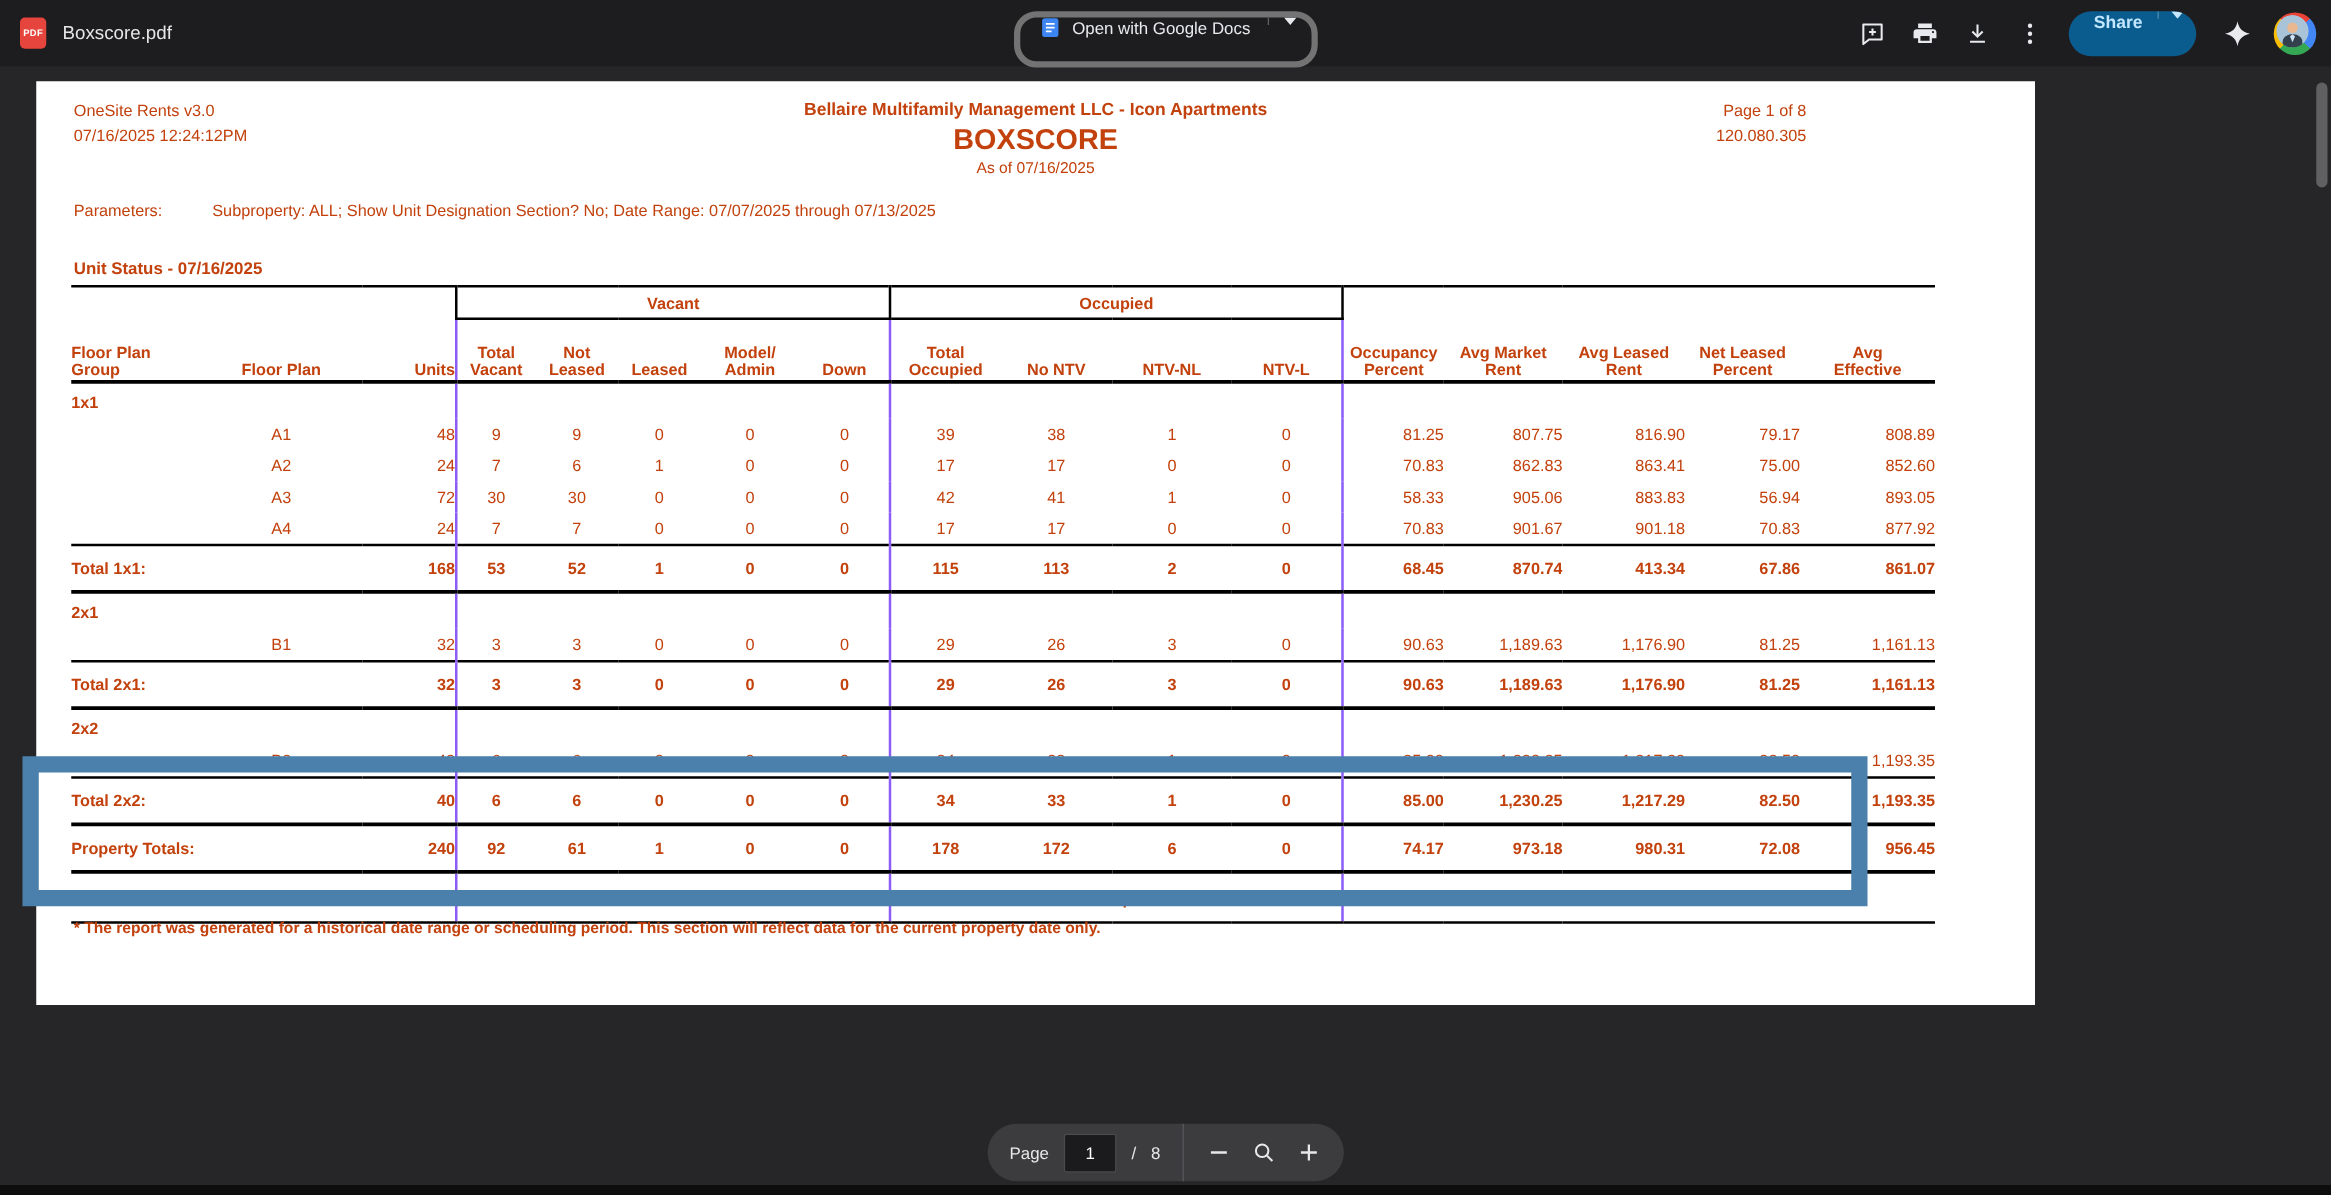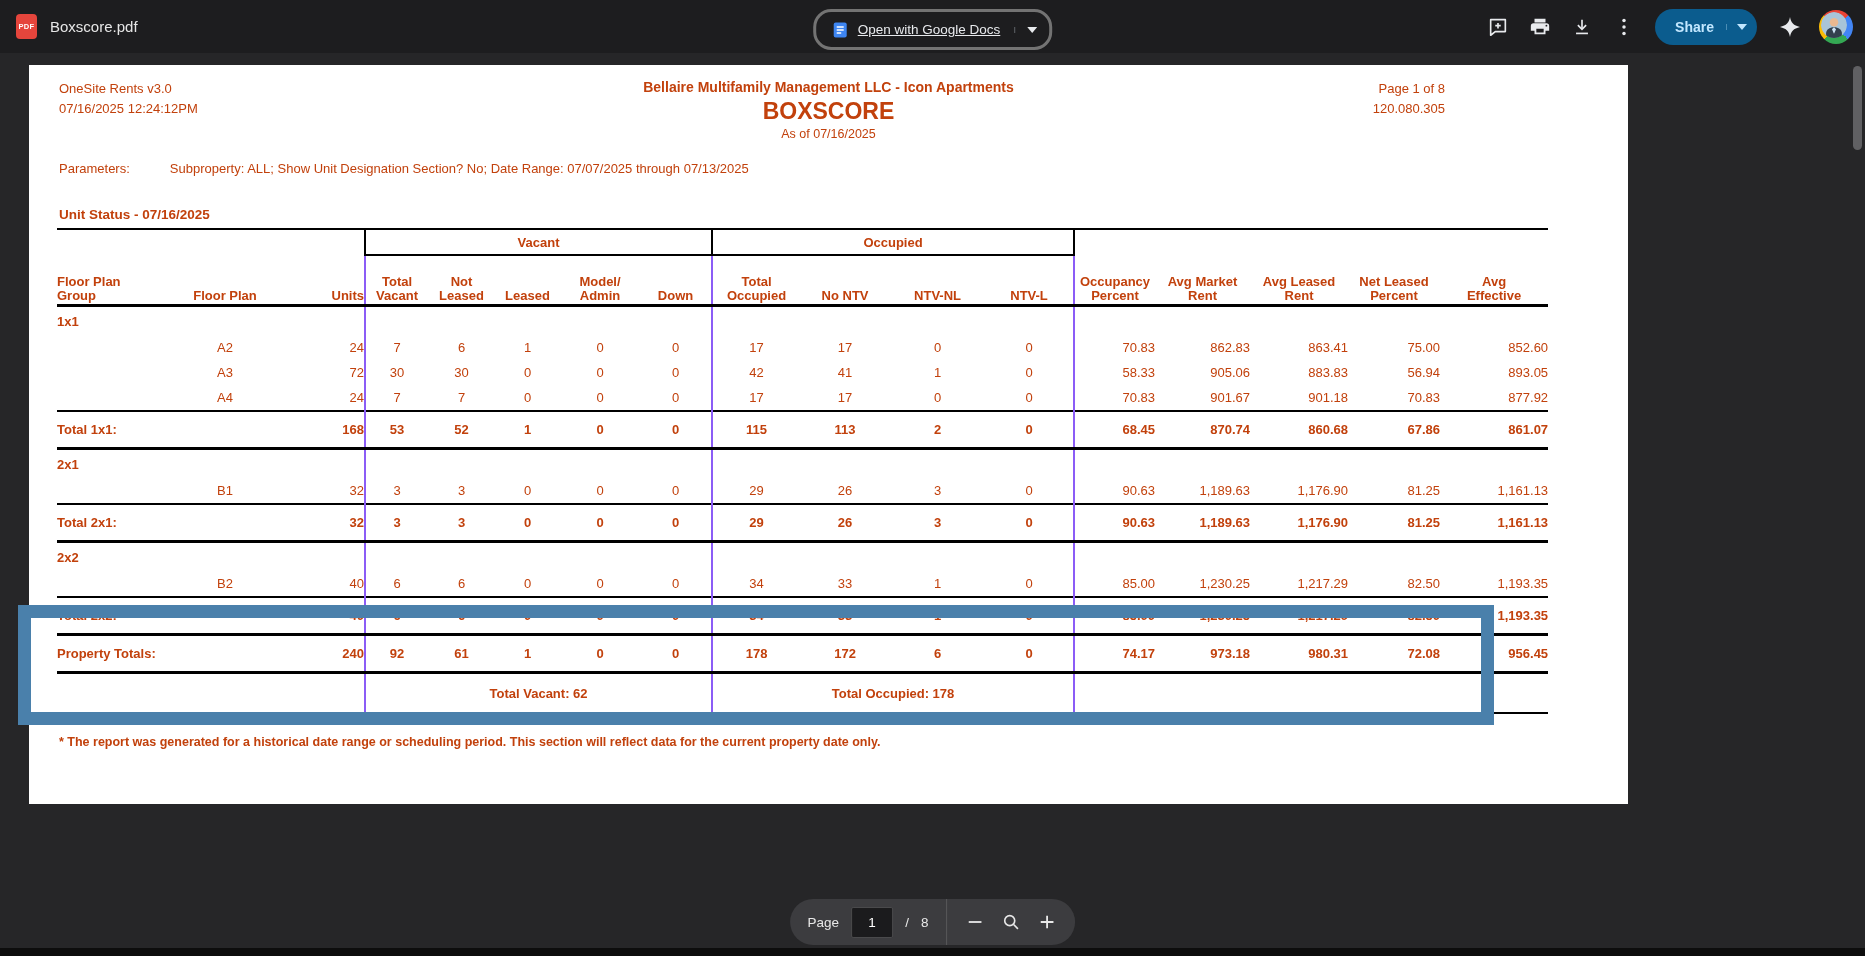"Open with Google Docs" .openwith { align-items: center -> flex-start; border: 3px solid #737373 -> 5px solid #737373; text-decoration: underline -> none }
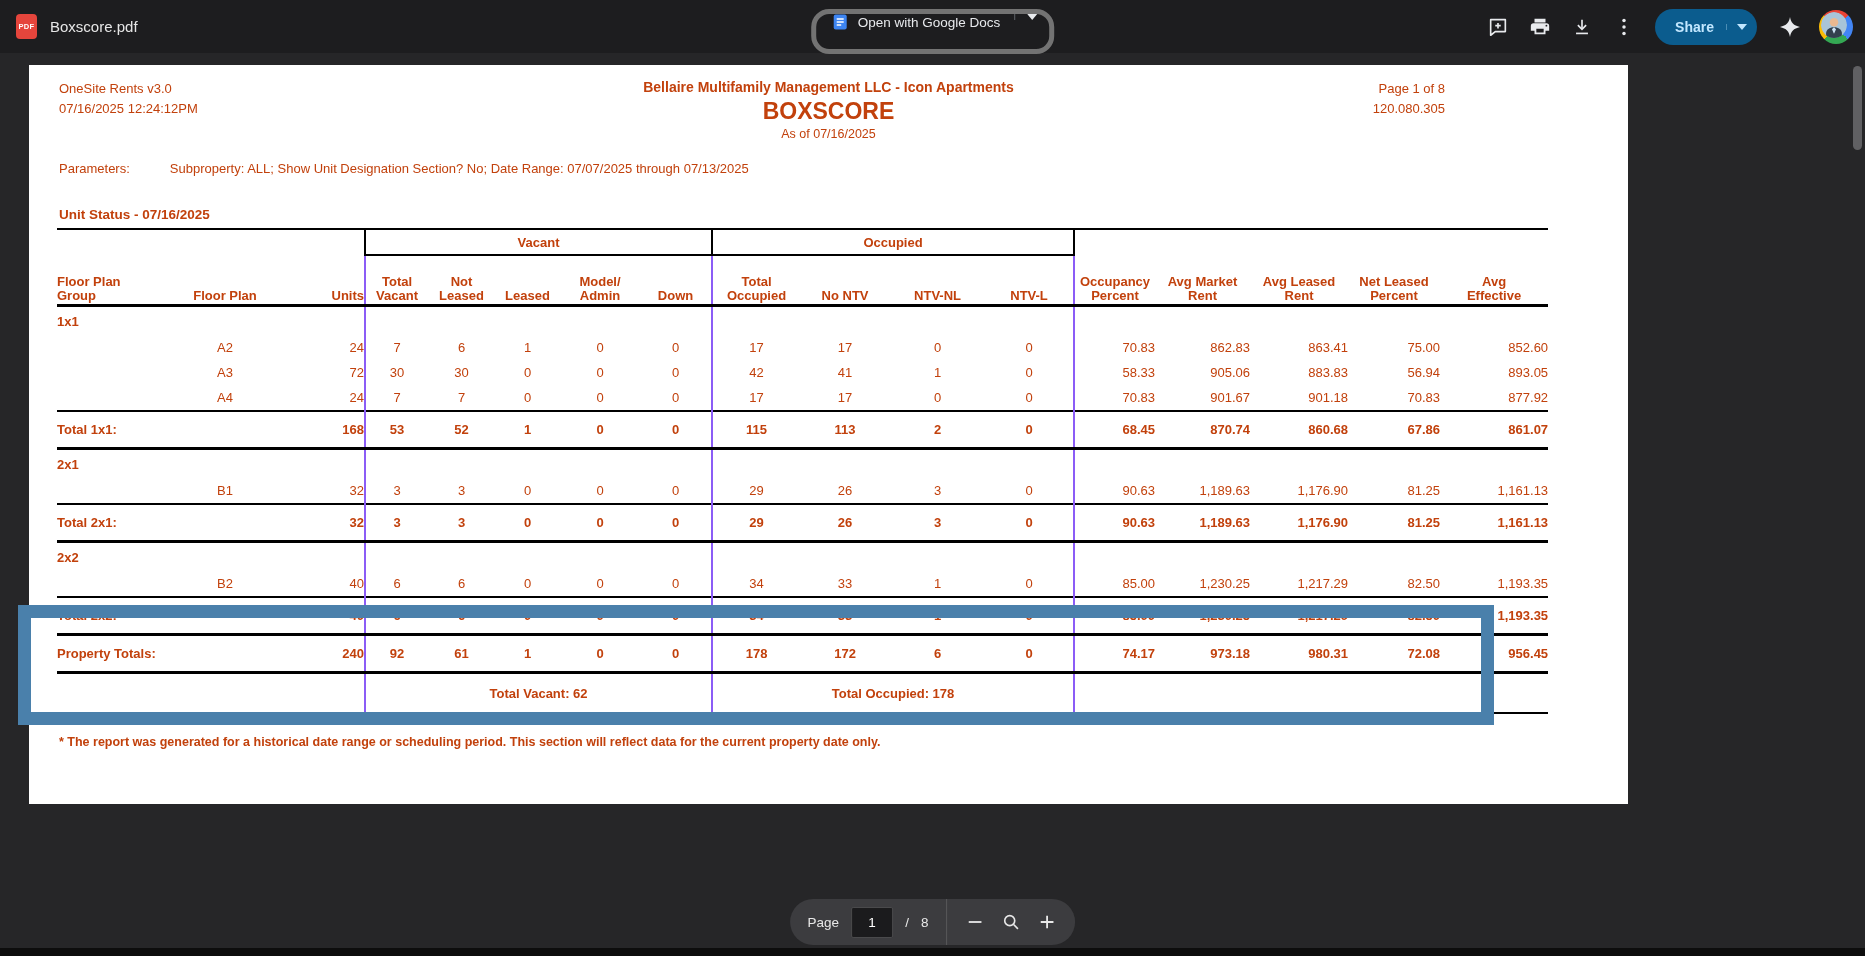"Share" .share { align-items: center -> flex-start }
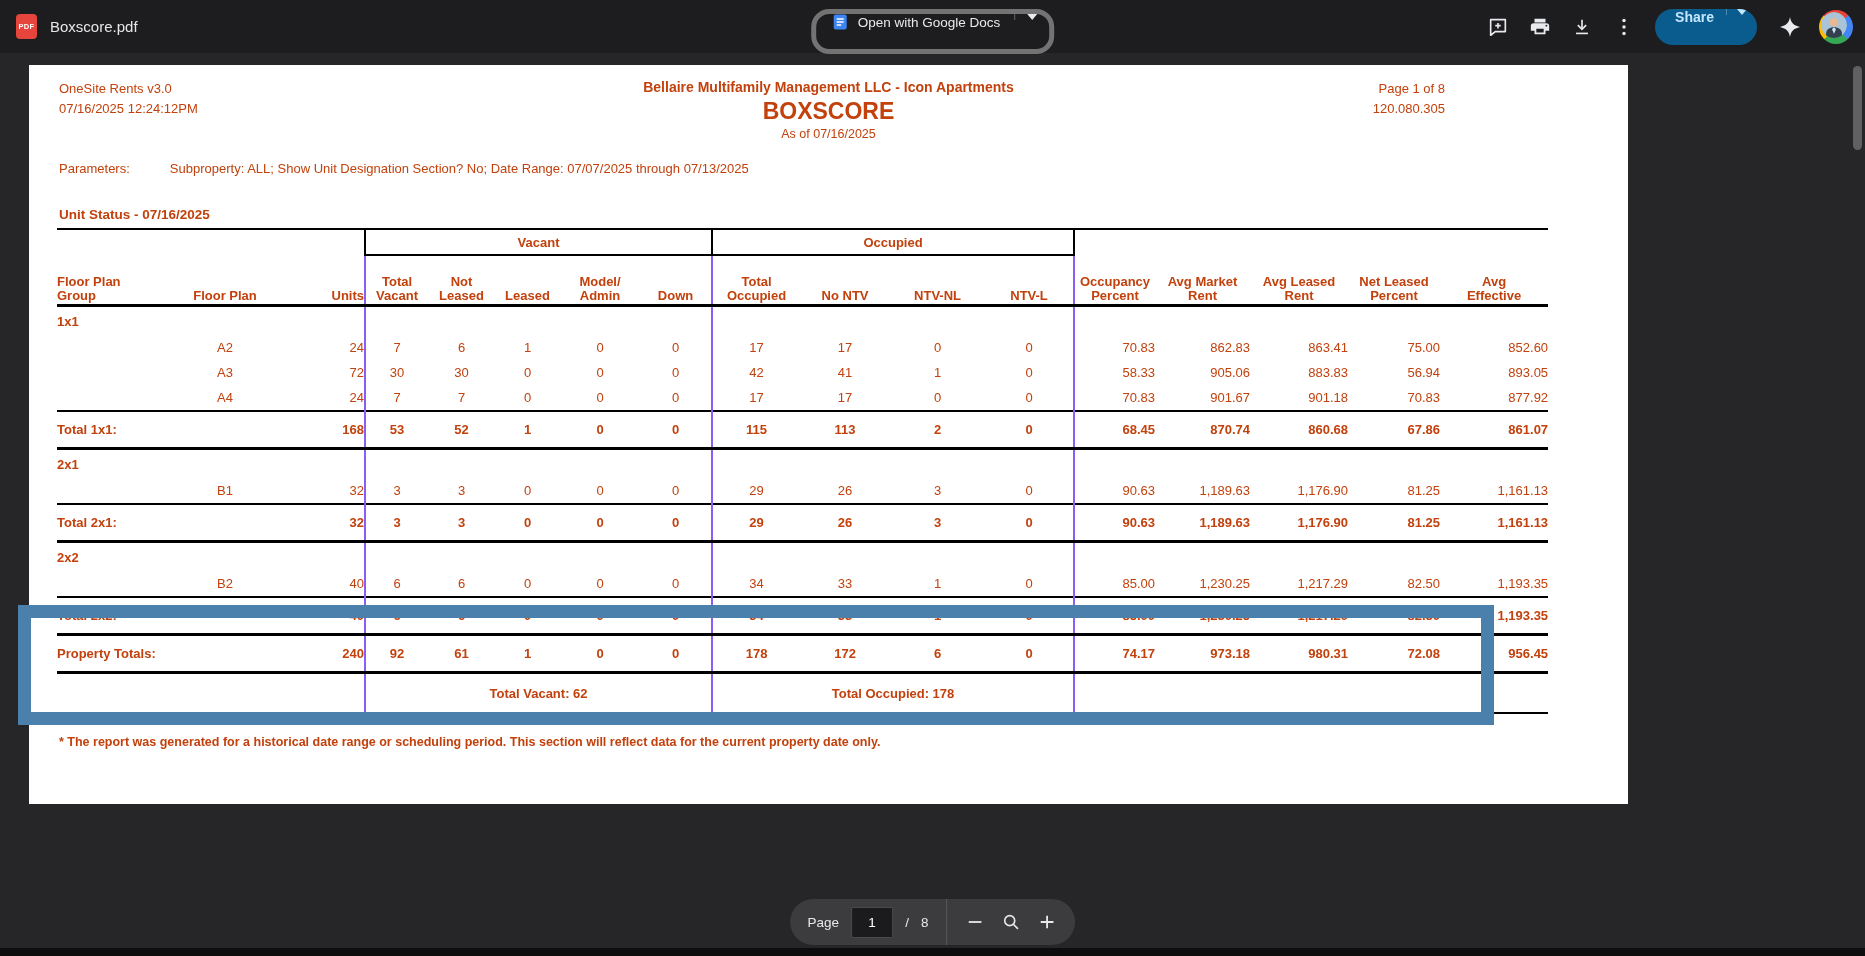"A1" tr.row-data { html: none -> <tr> <td></td> <td>A1</td> <td>48</td> <td>9</td> <td>9</td> <td>0</td> <td>0</td> <td>0</td> <td>39</td> <td>38</td> <td>1</td> <td>0</td> <td>81.25</td> <td>807.75</td> <td>816.90</td> <td>79.17</td> <td>808.89</td> </tr> }
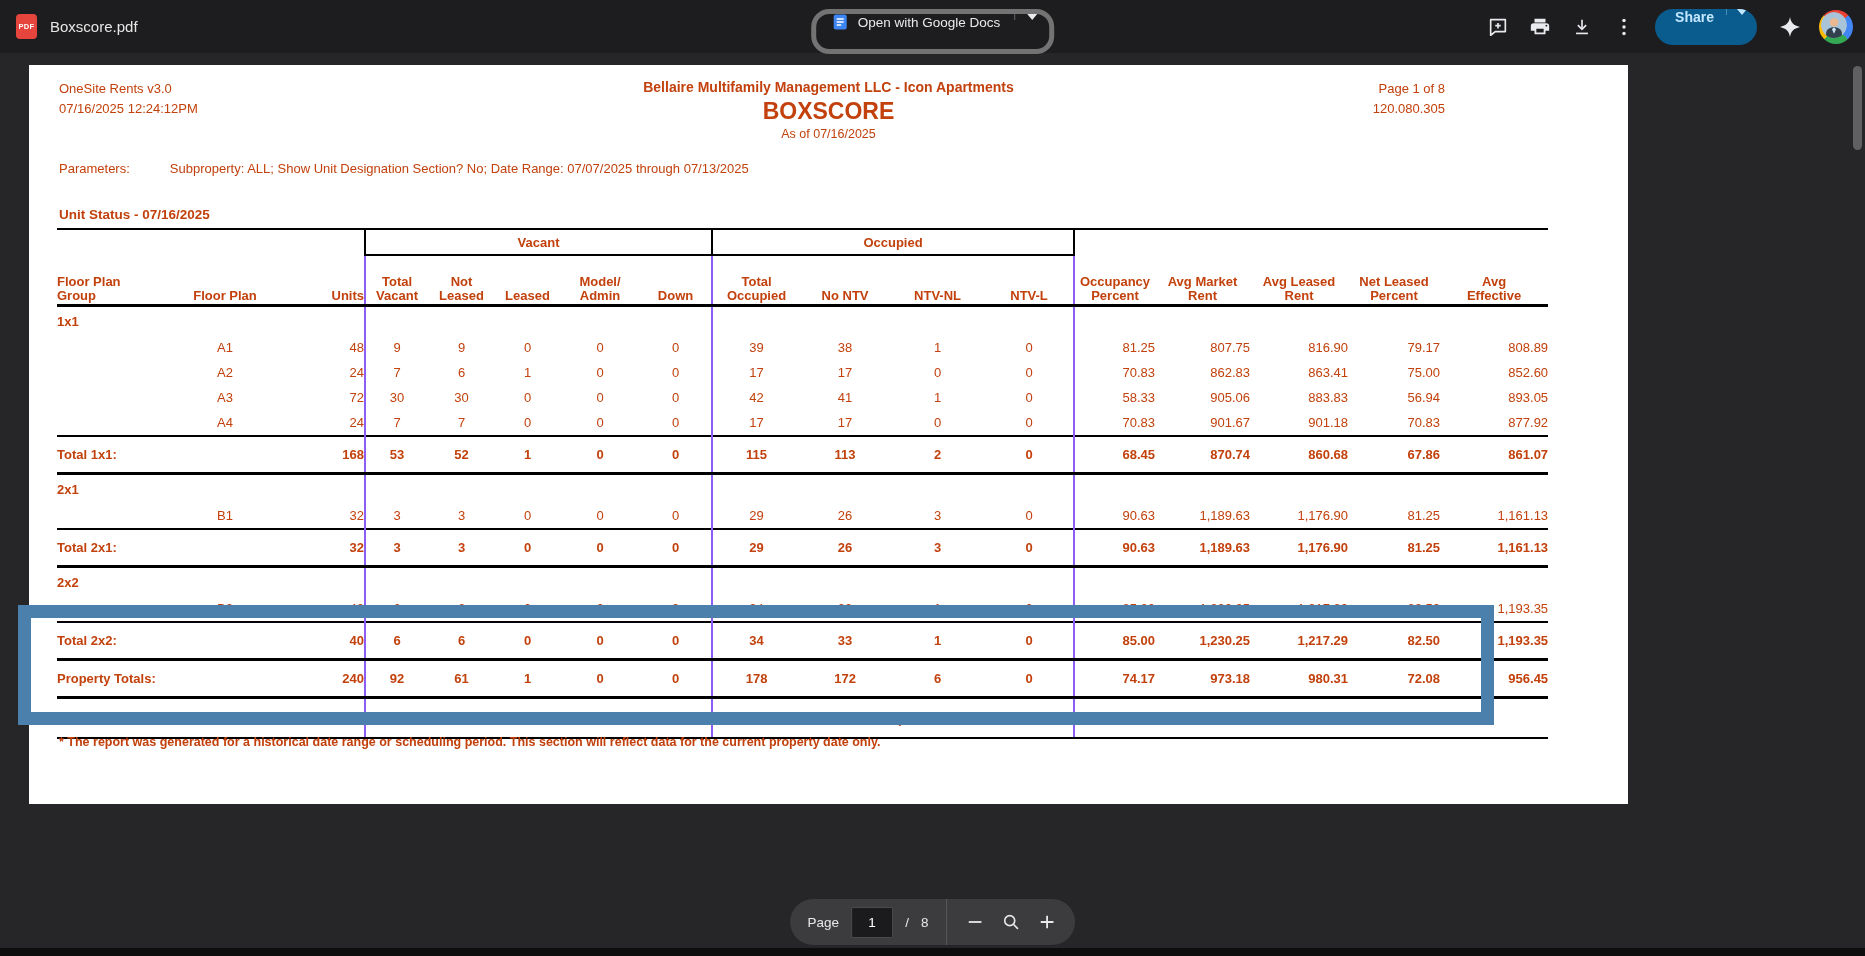"860.68" td.r { text: 860.68 -> 413.34 }
